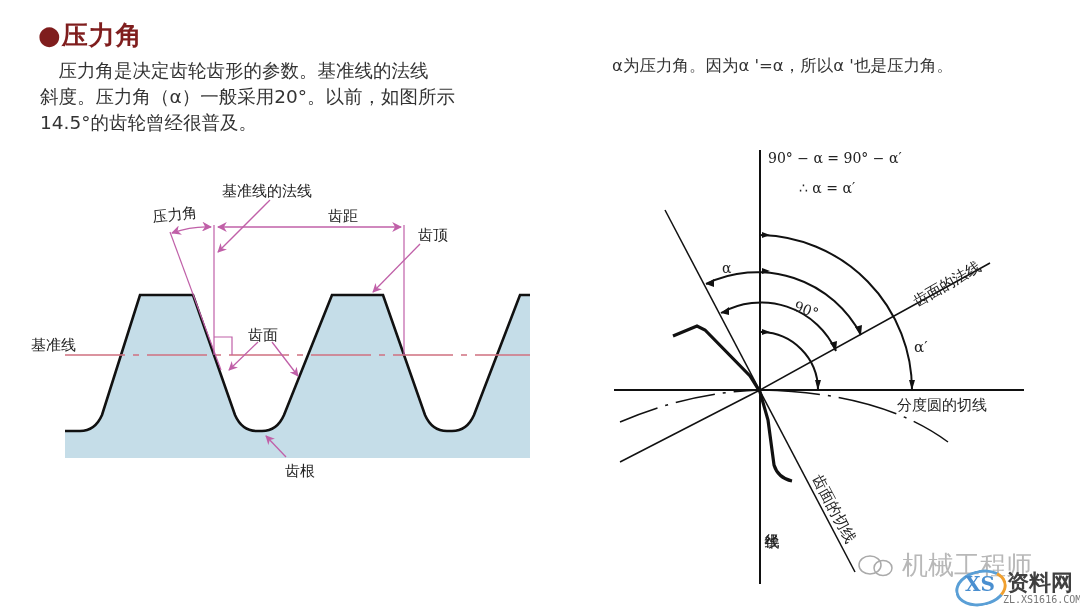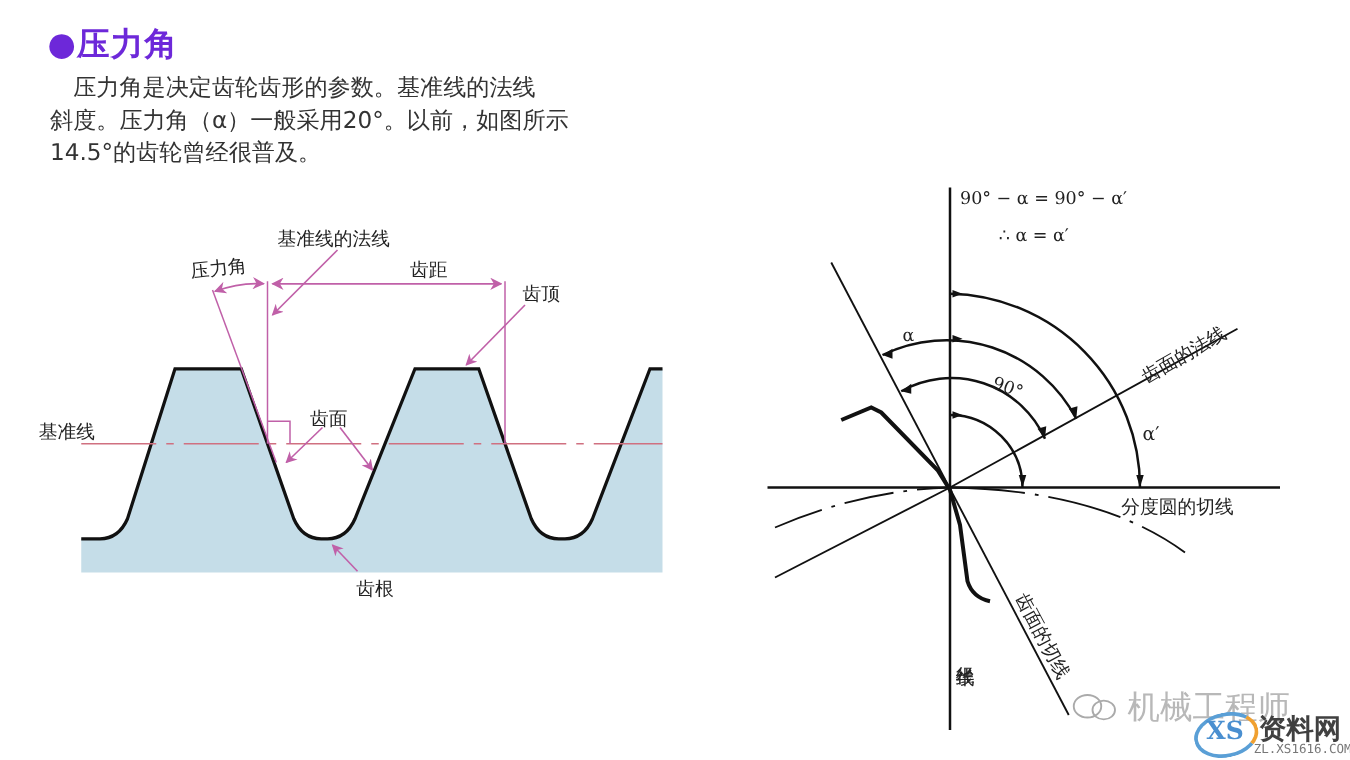"●压力角" .title { color: #6d28d9 -> #7f1d1d }
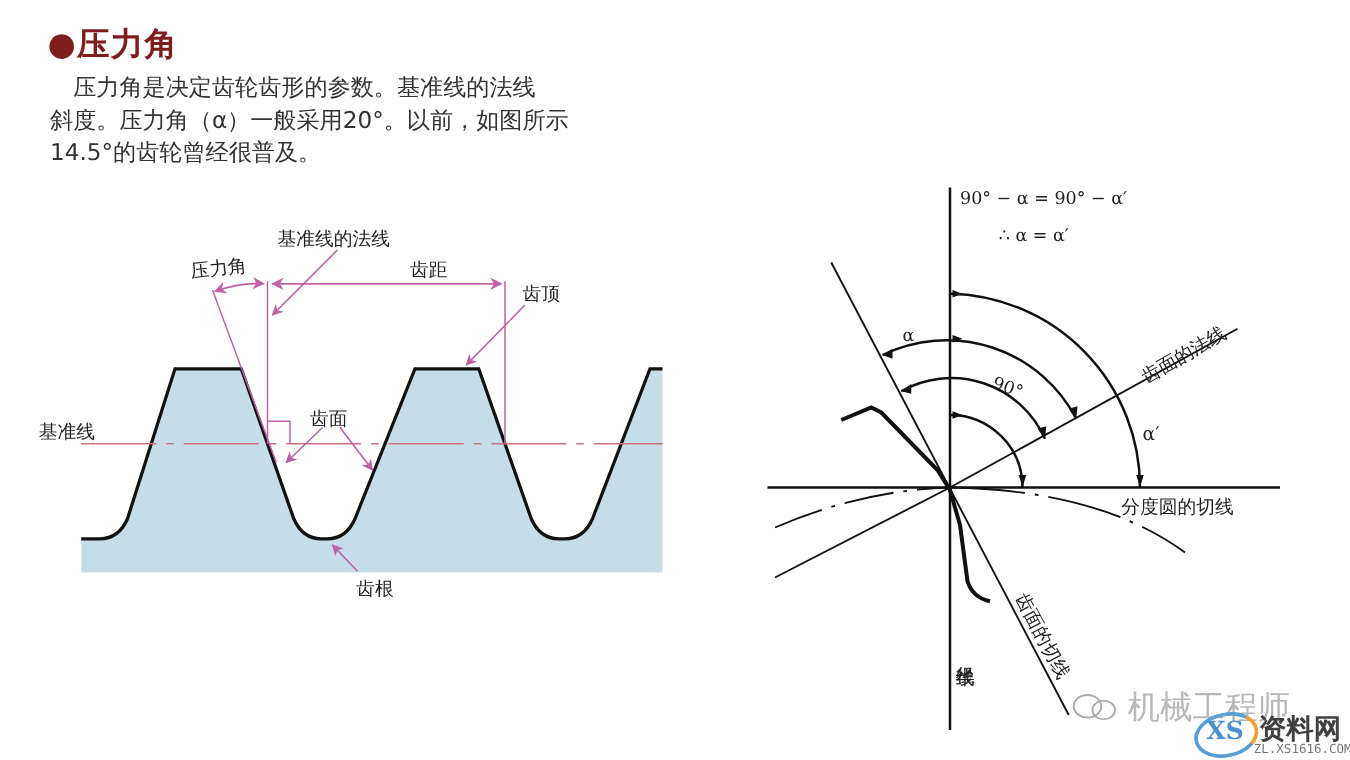"α为压力角。因为α '=α，所以α '也是压力角。" div { html: none -> <div>α为压力角。因为α '=α，所以α '也是压力角。</div> }
